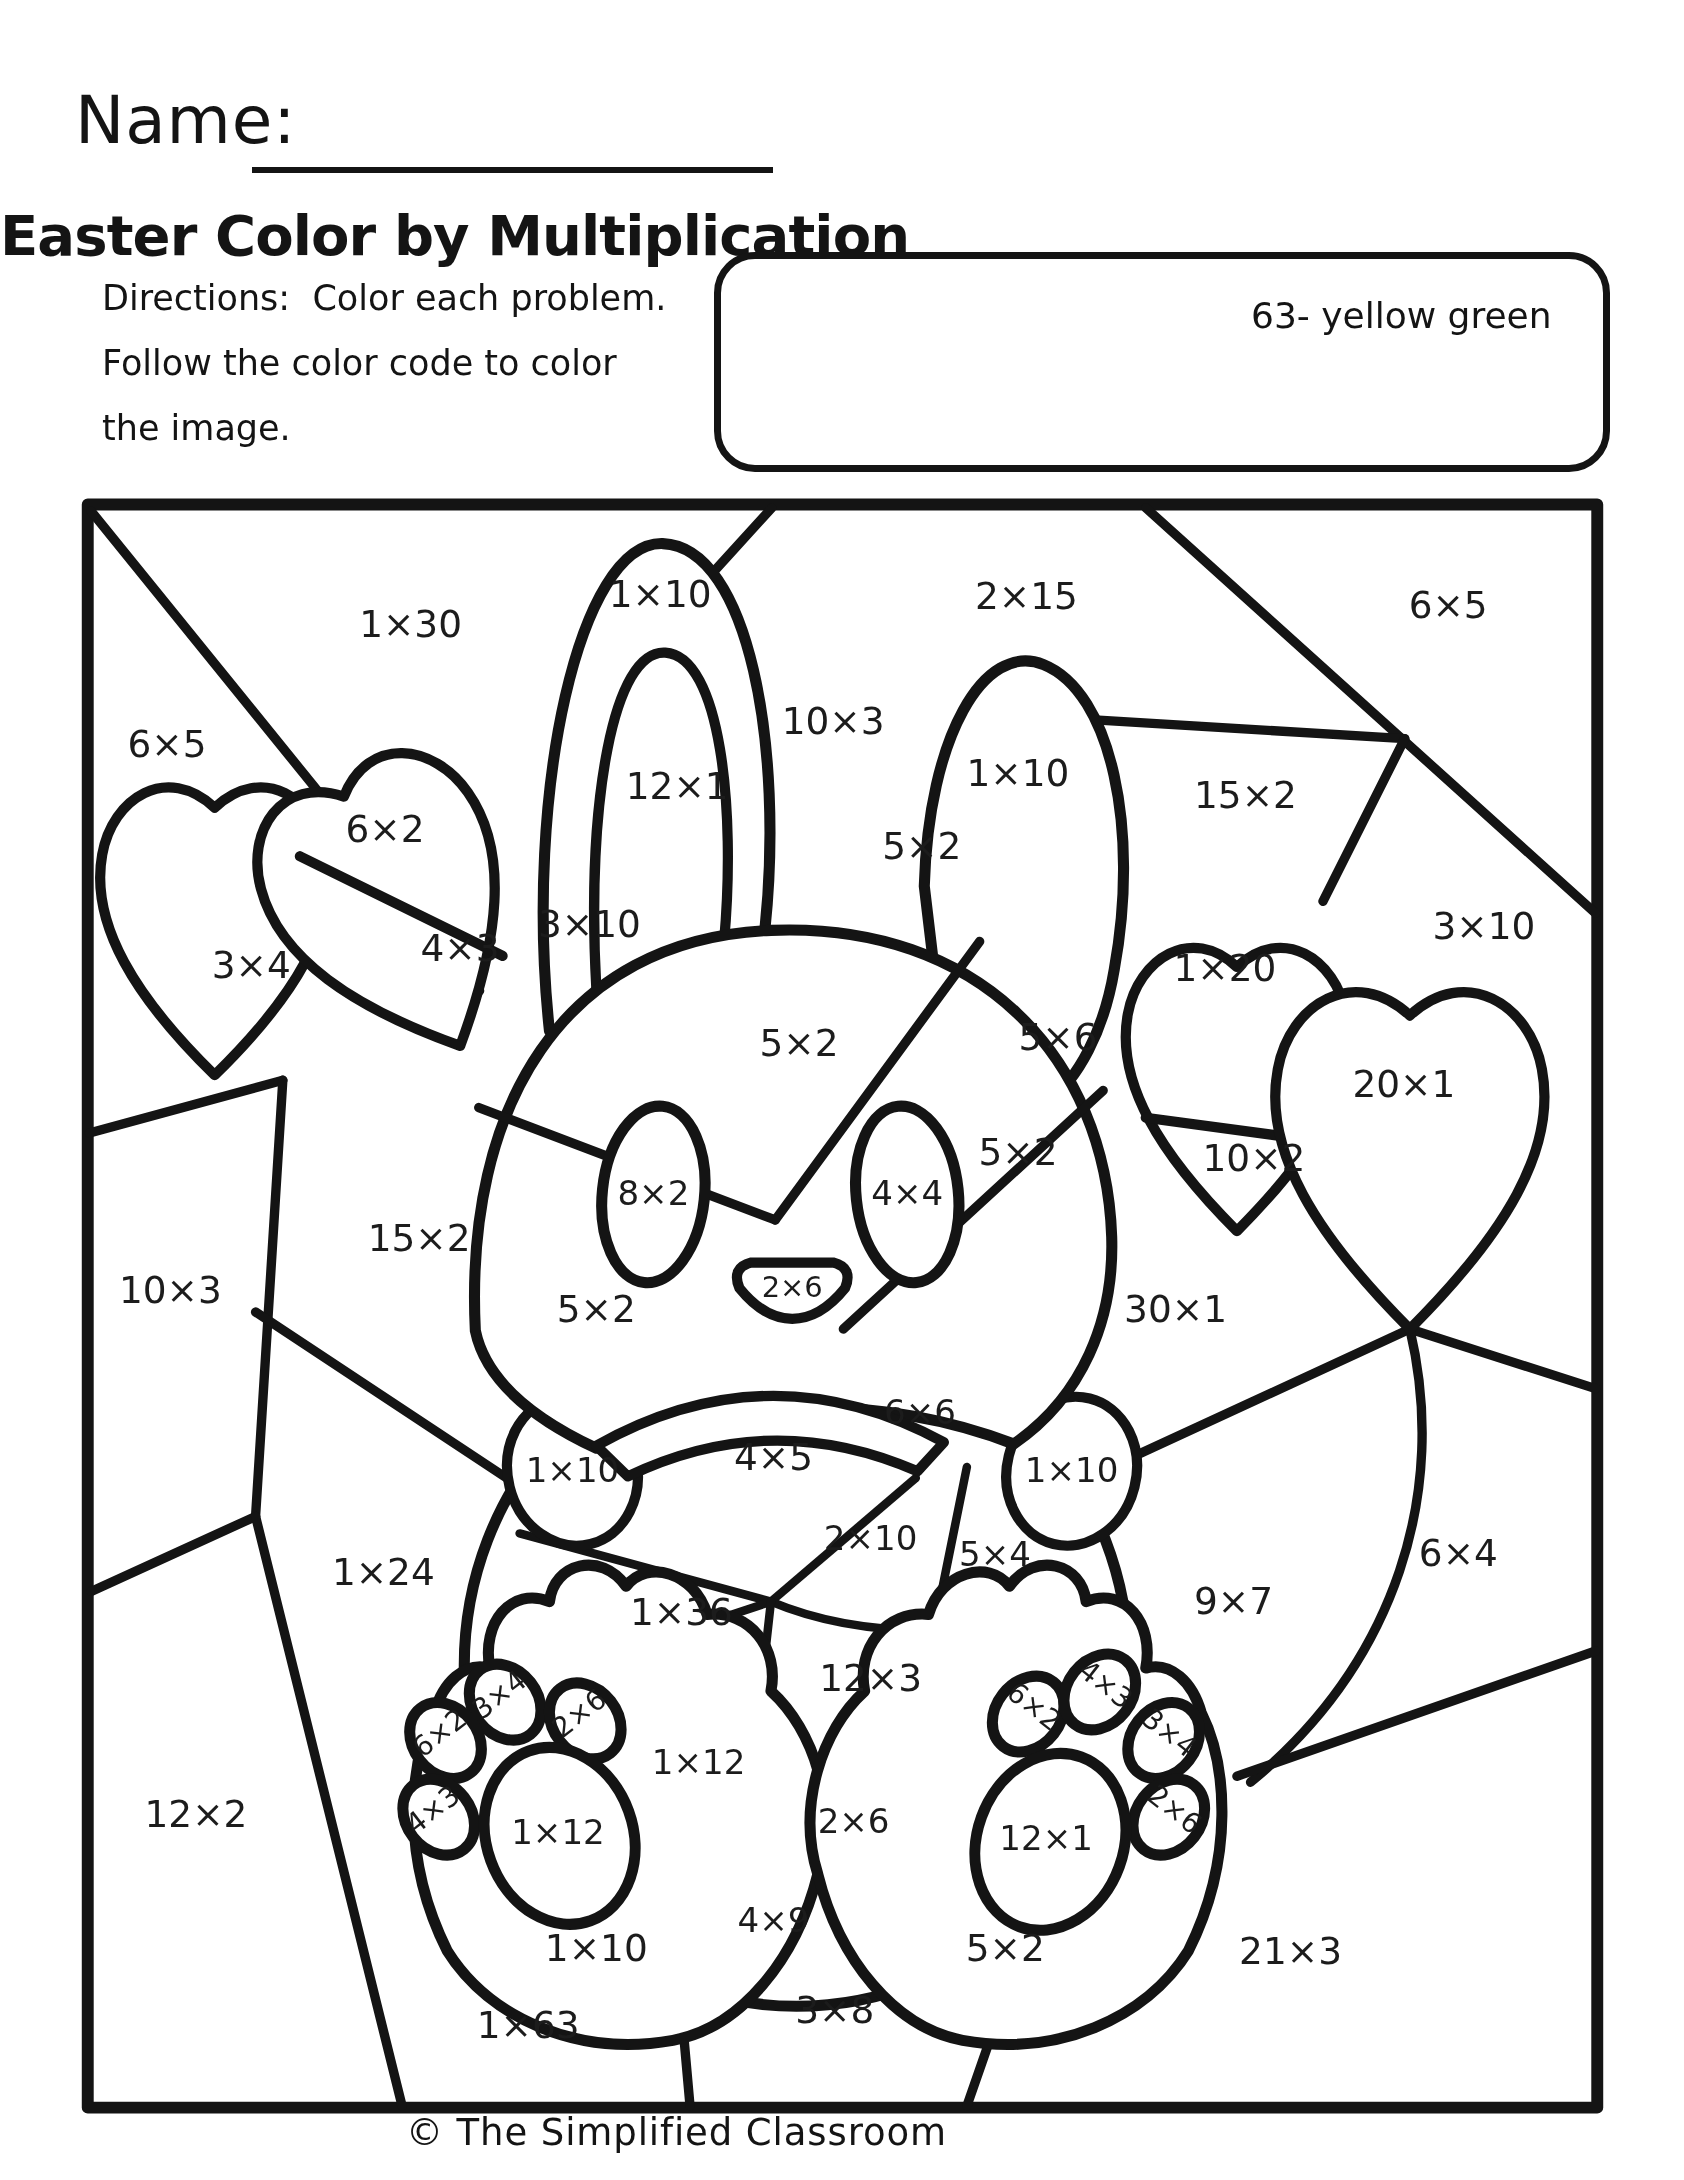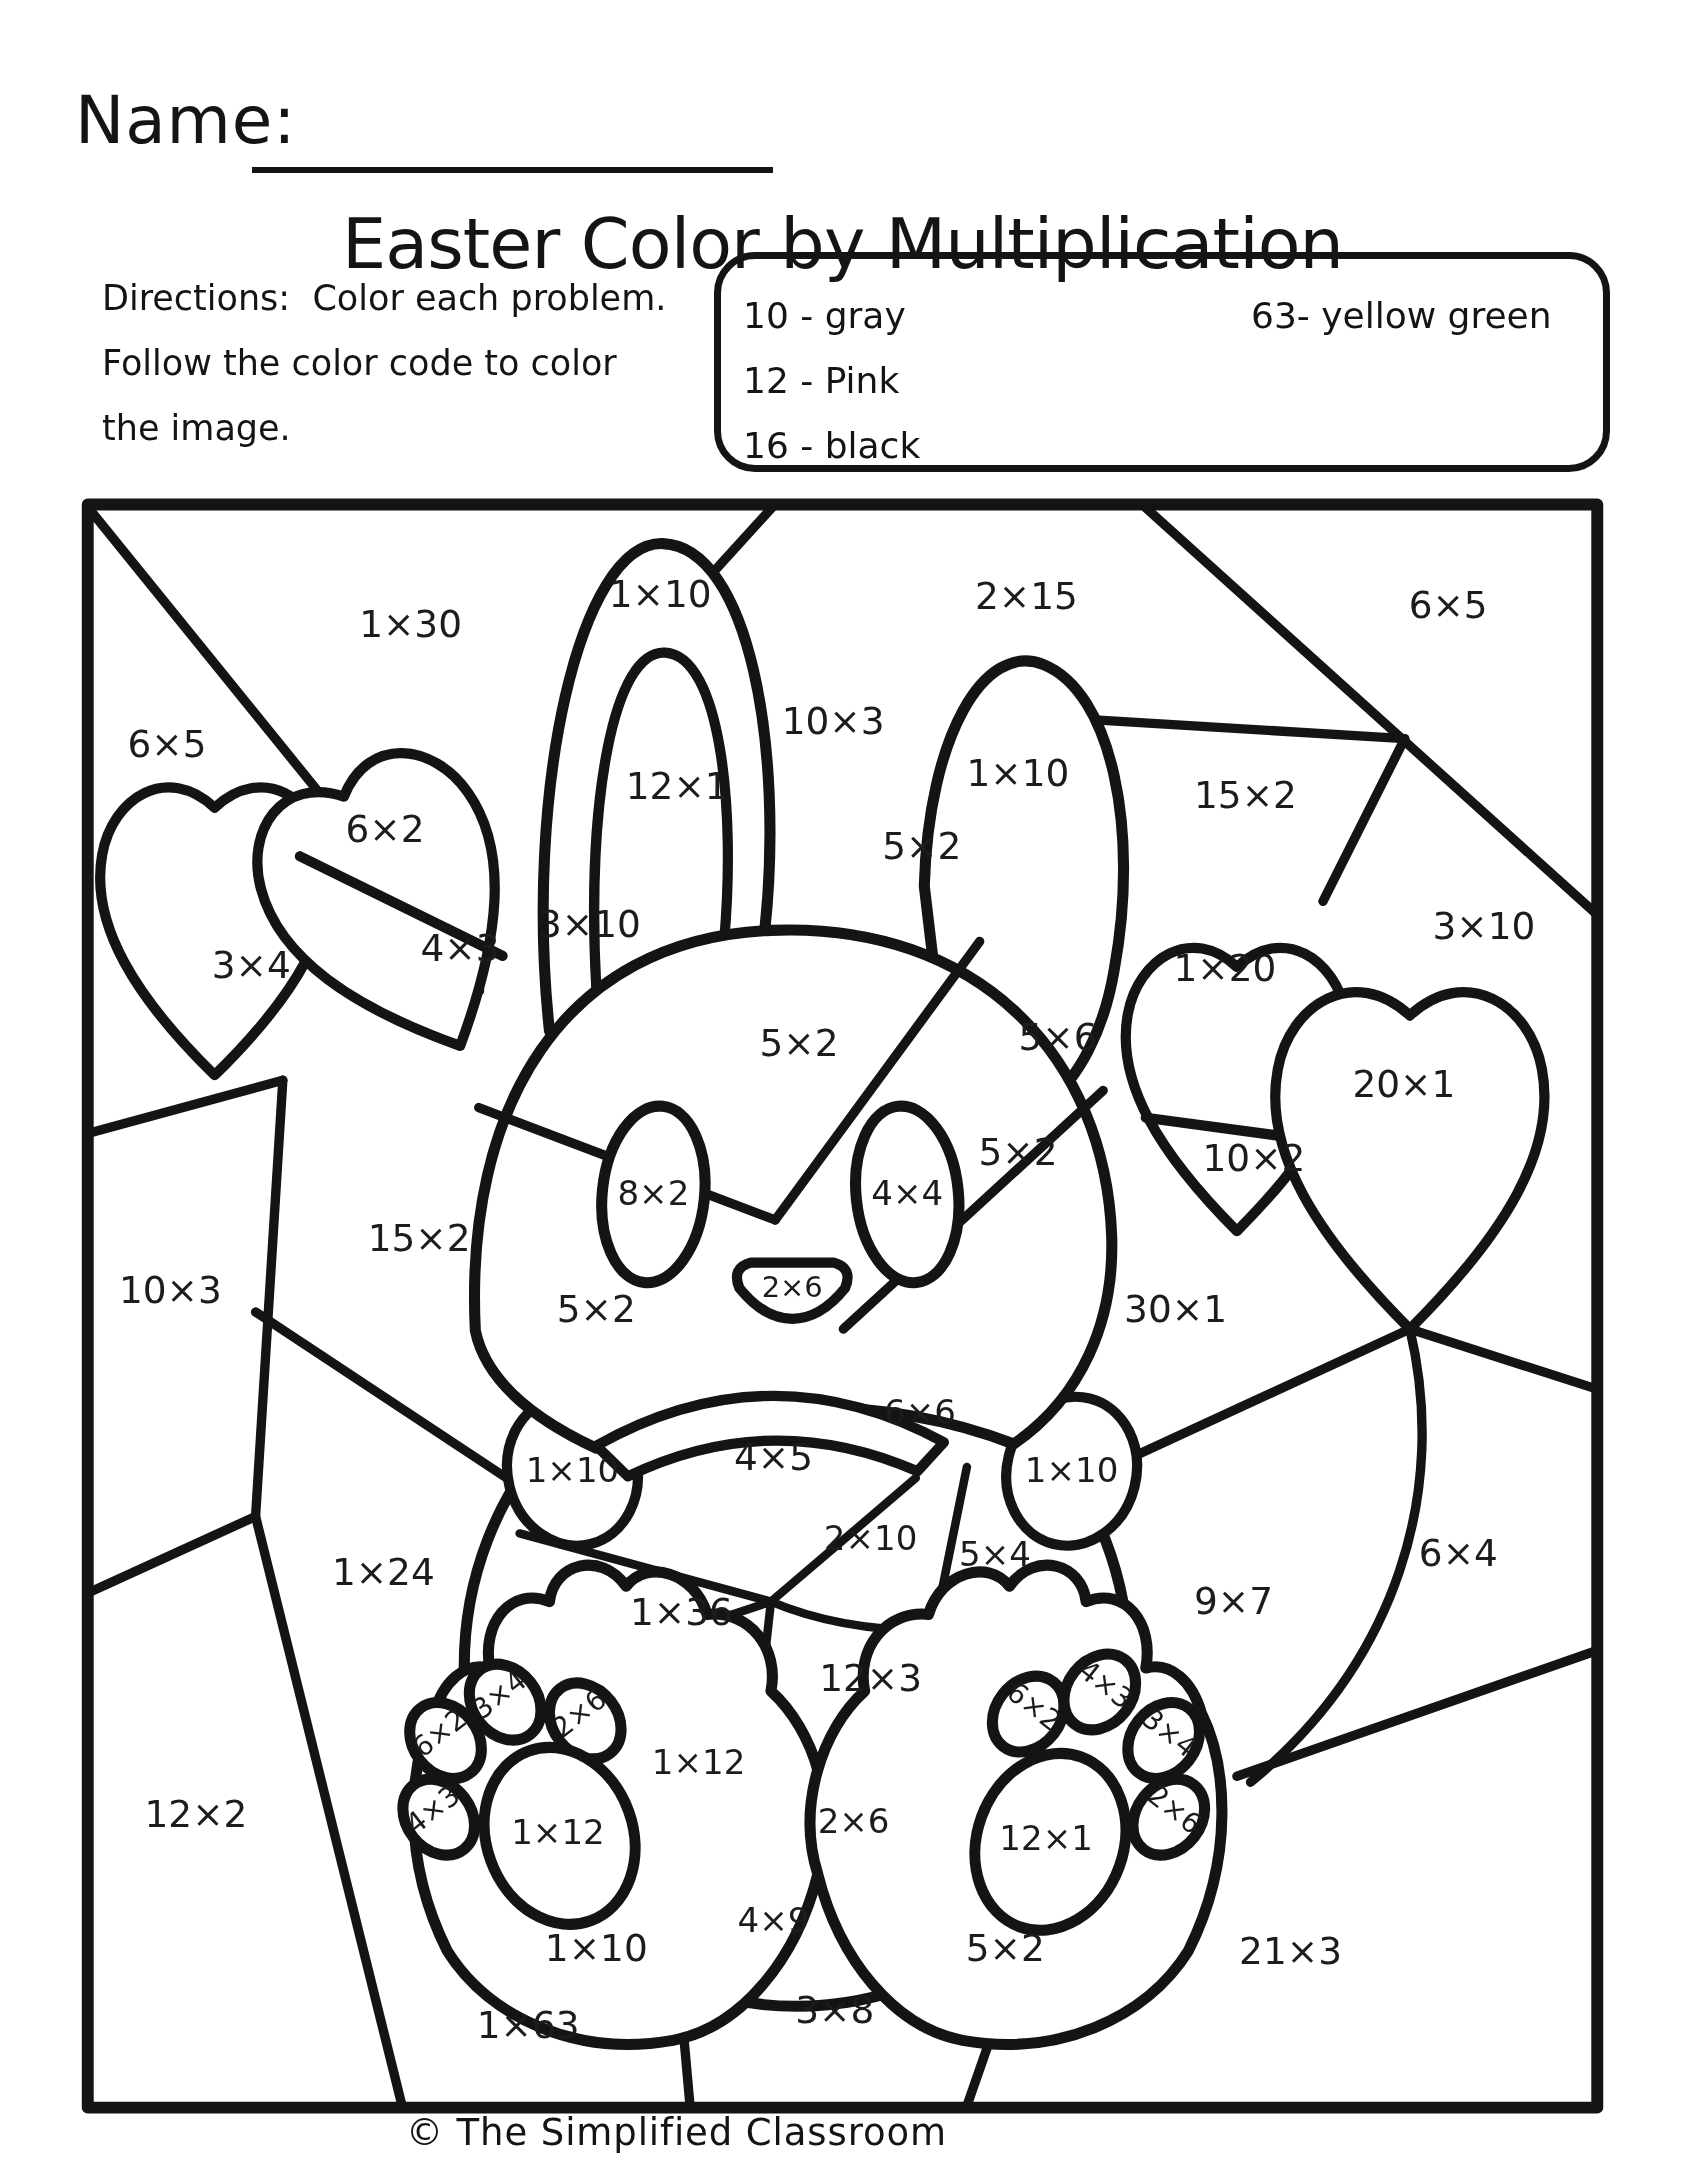"Easter Color by Multiplication" #page-title { font-size: 70px -> 56px; font-weight: 400 -> 700; text-align: center -> left }
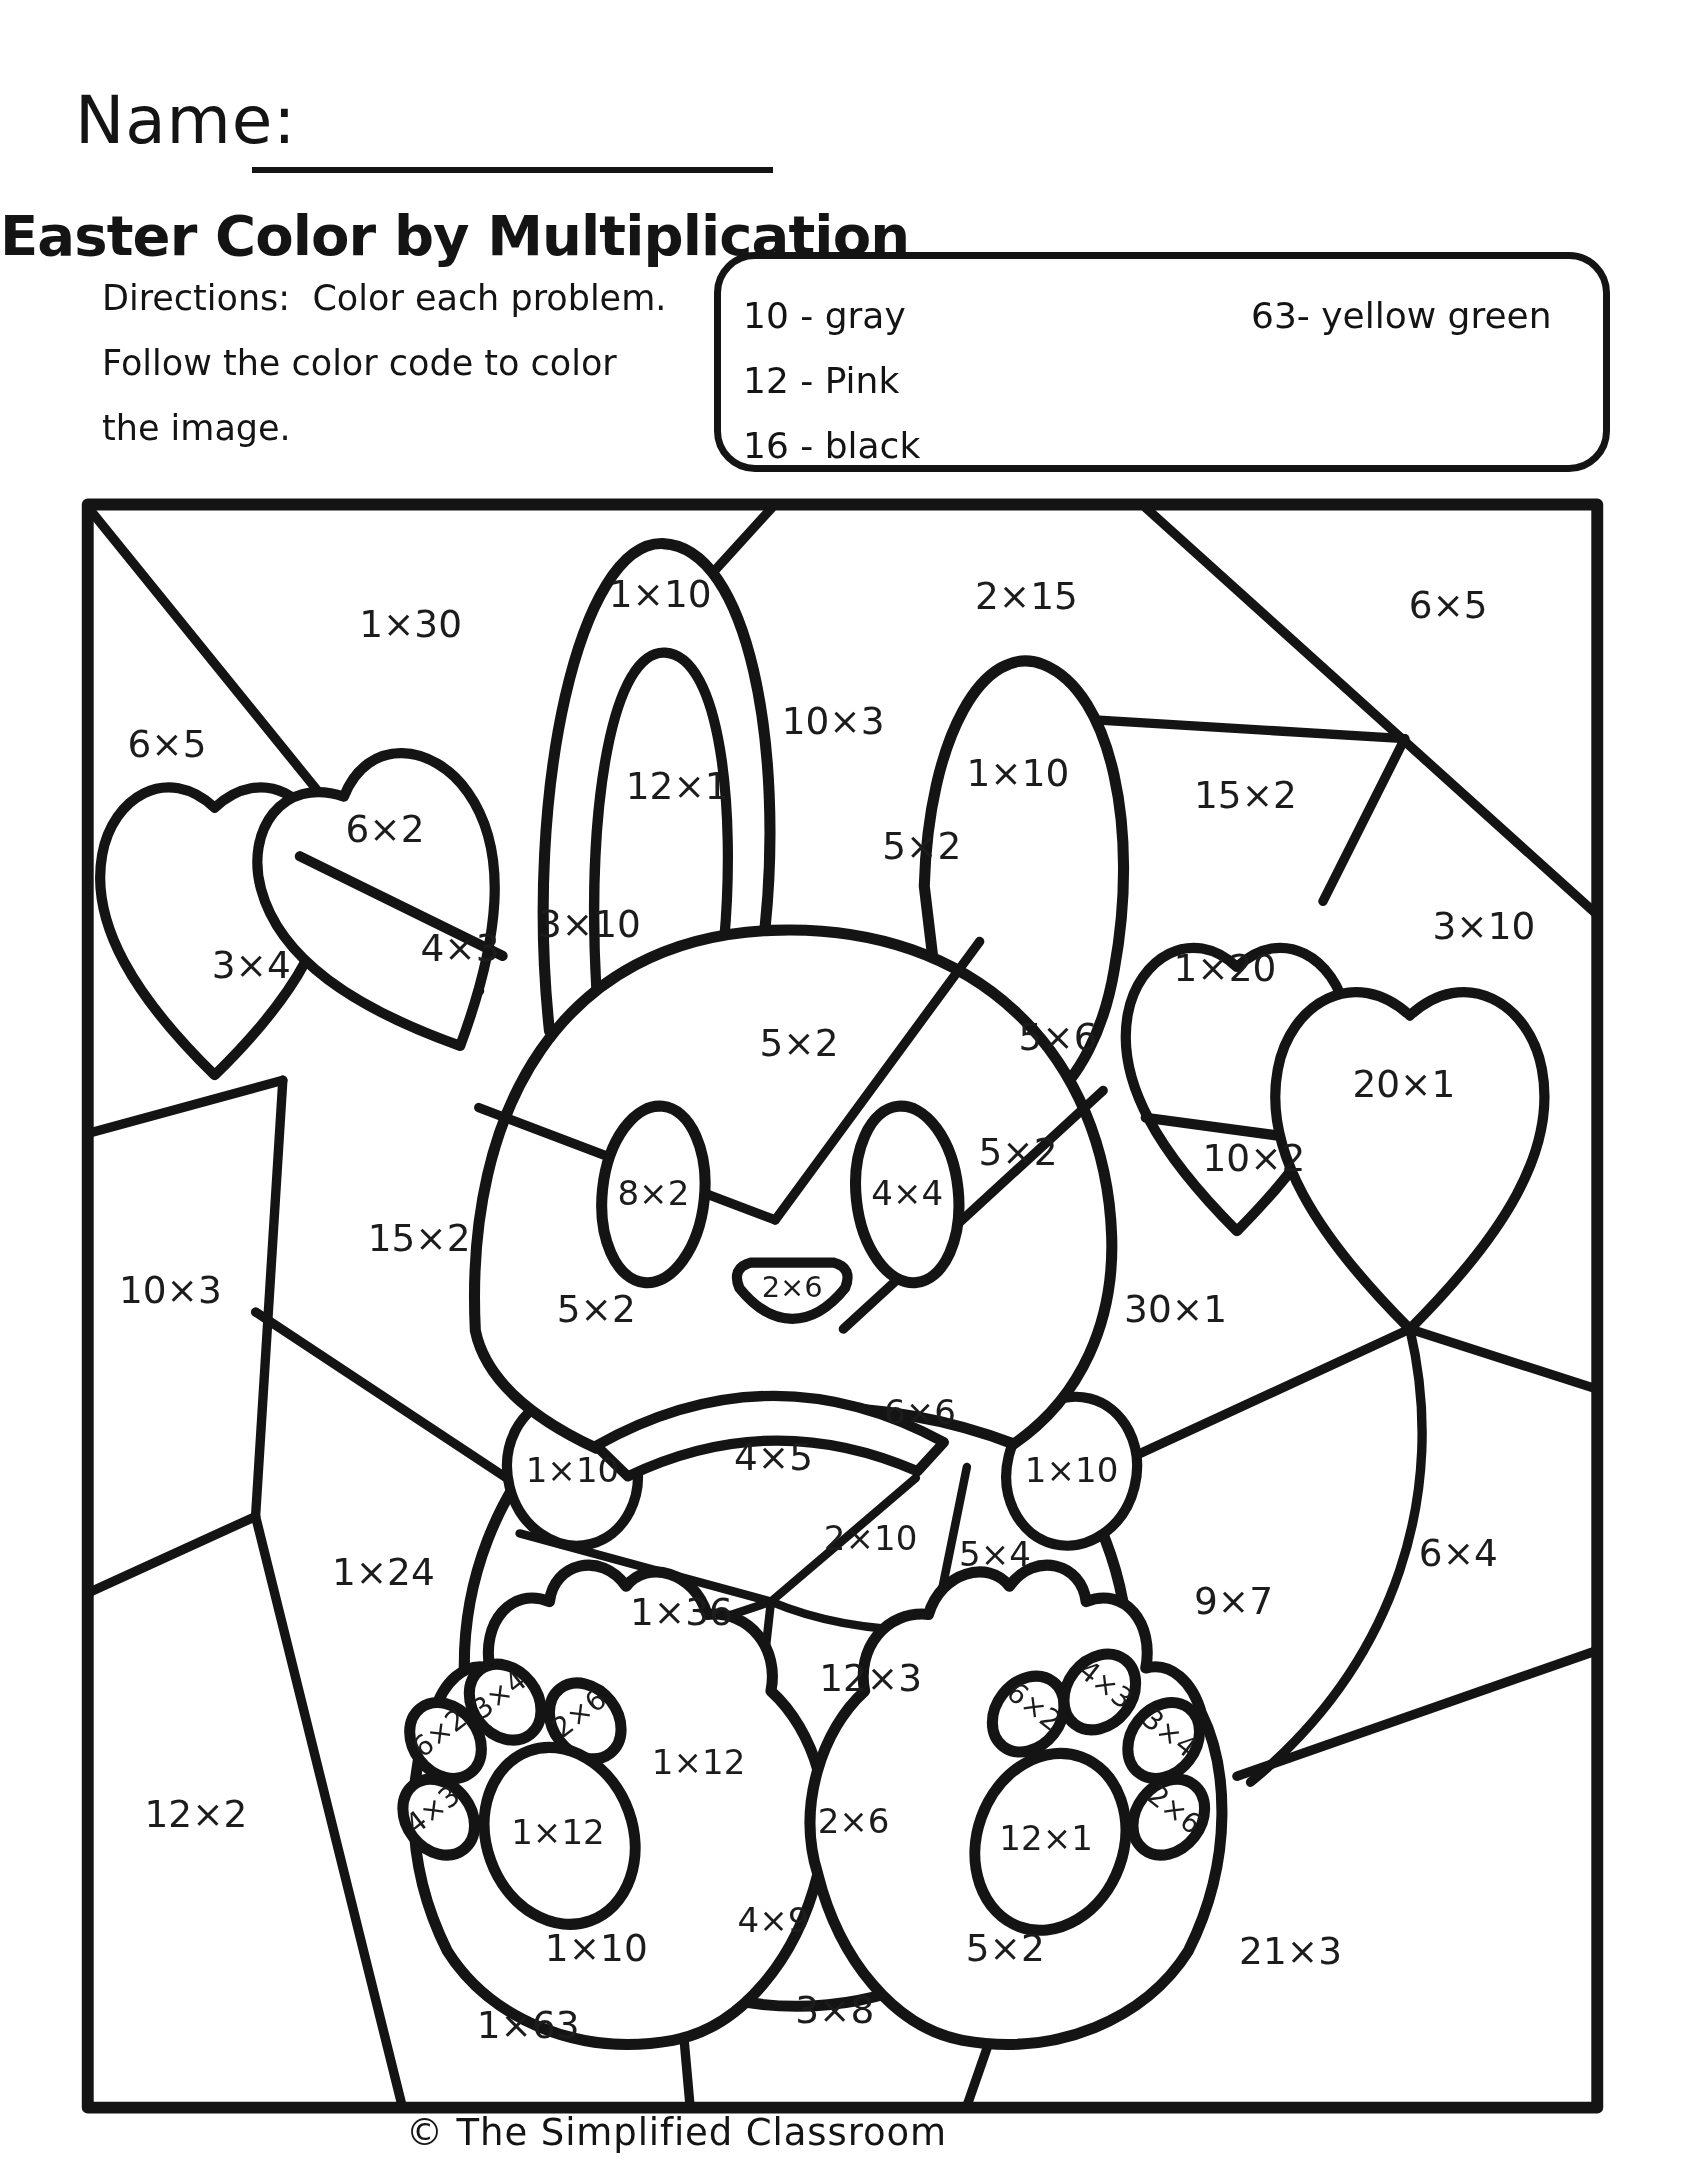"10 - gray" div.code-col { html: <div><div>10 - gray</div><div>12 - Pink</div><div>16 - black</div></div> -> none }
